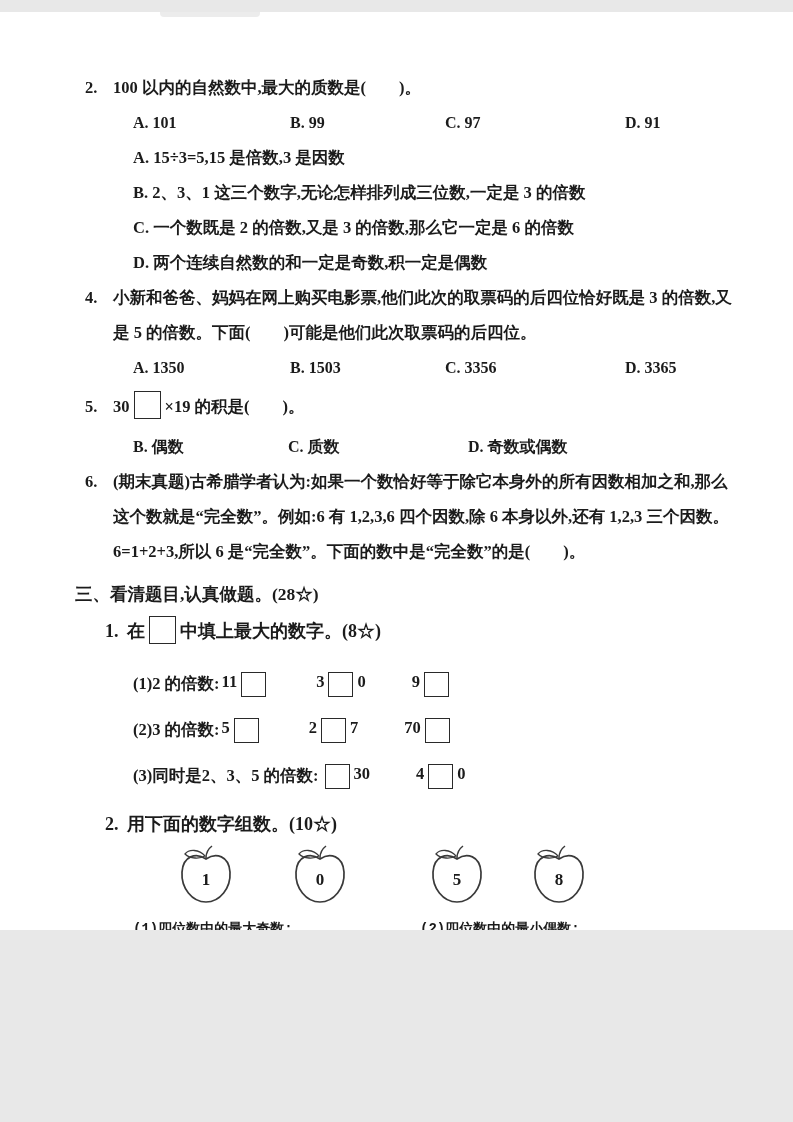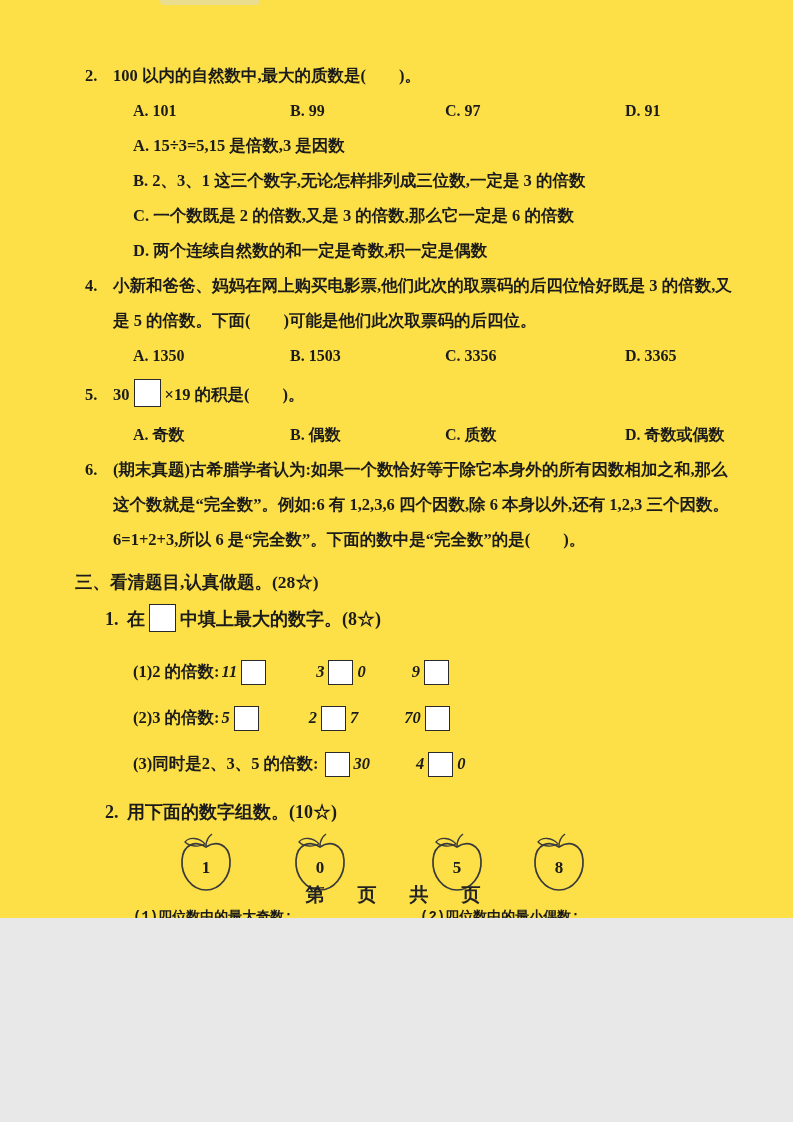"2. 100 以内的自然数中,最大的质数是( )。" .page { background: #fde047 -> #ffffff; margin: 0 auto -> 12px auto }
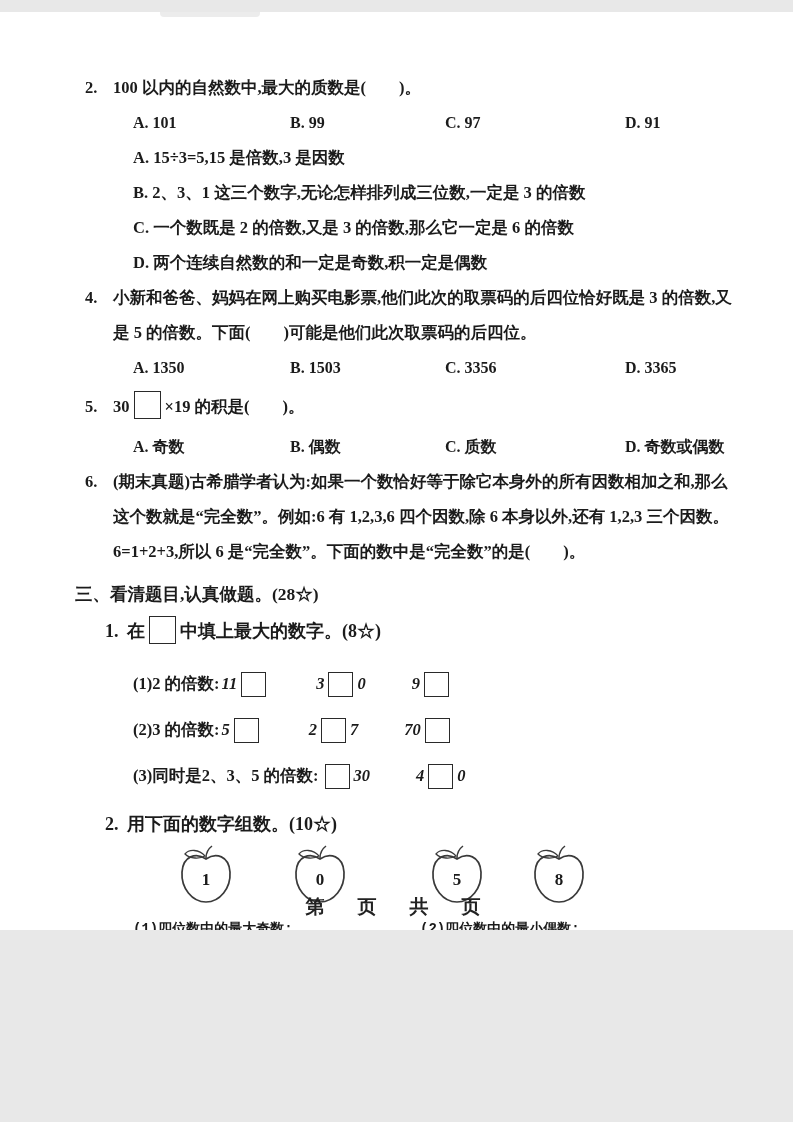"A. 奇数" span.opt { html: <span>A. 奇数</span> -> none }
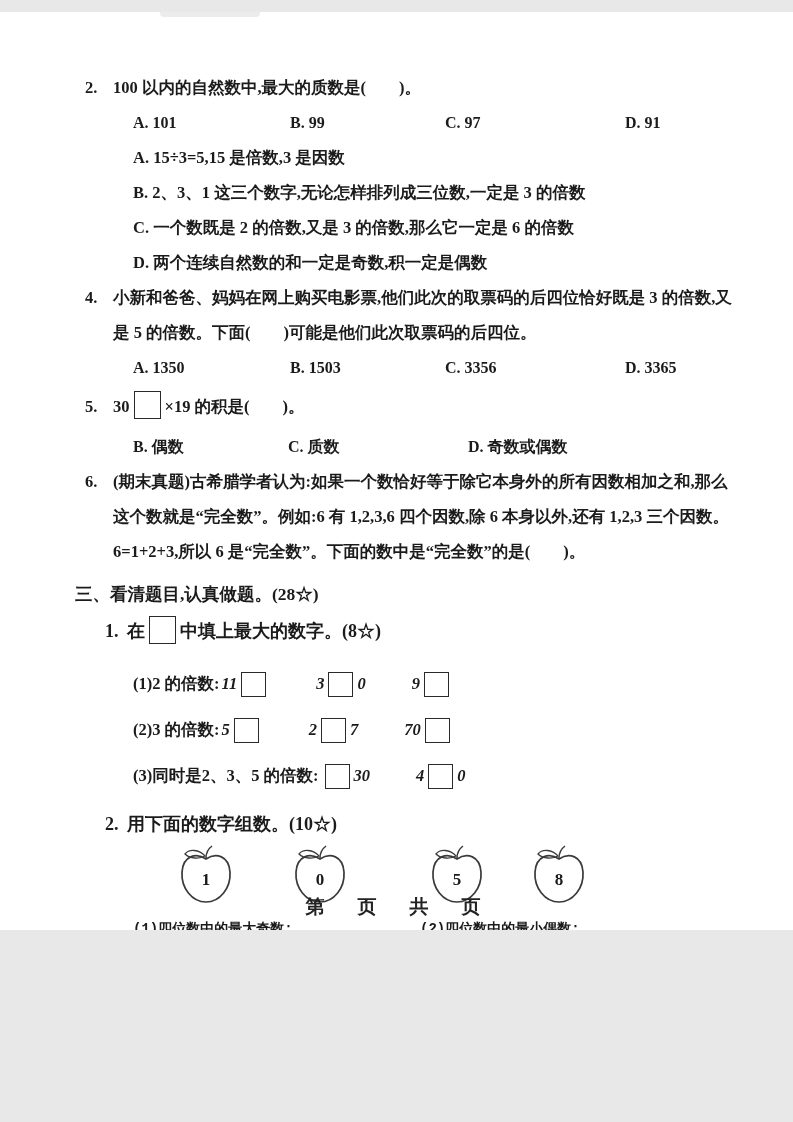"11" .fill-group { align-items: center -> flex-start; font-style: italic -> none }
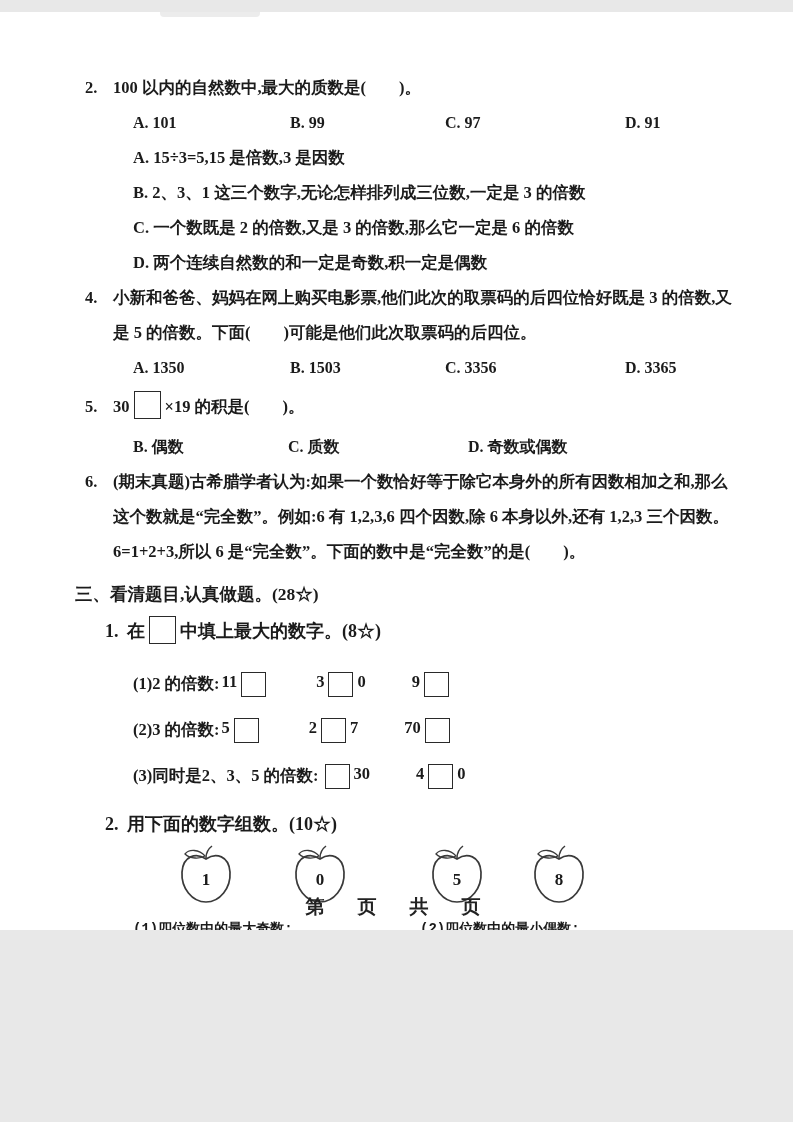"第 页 共 页" div.footer { html: <div>第 页 共 页</div> -> none }
